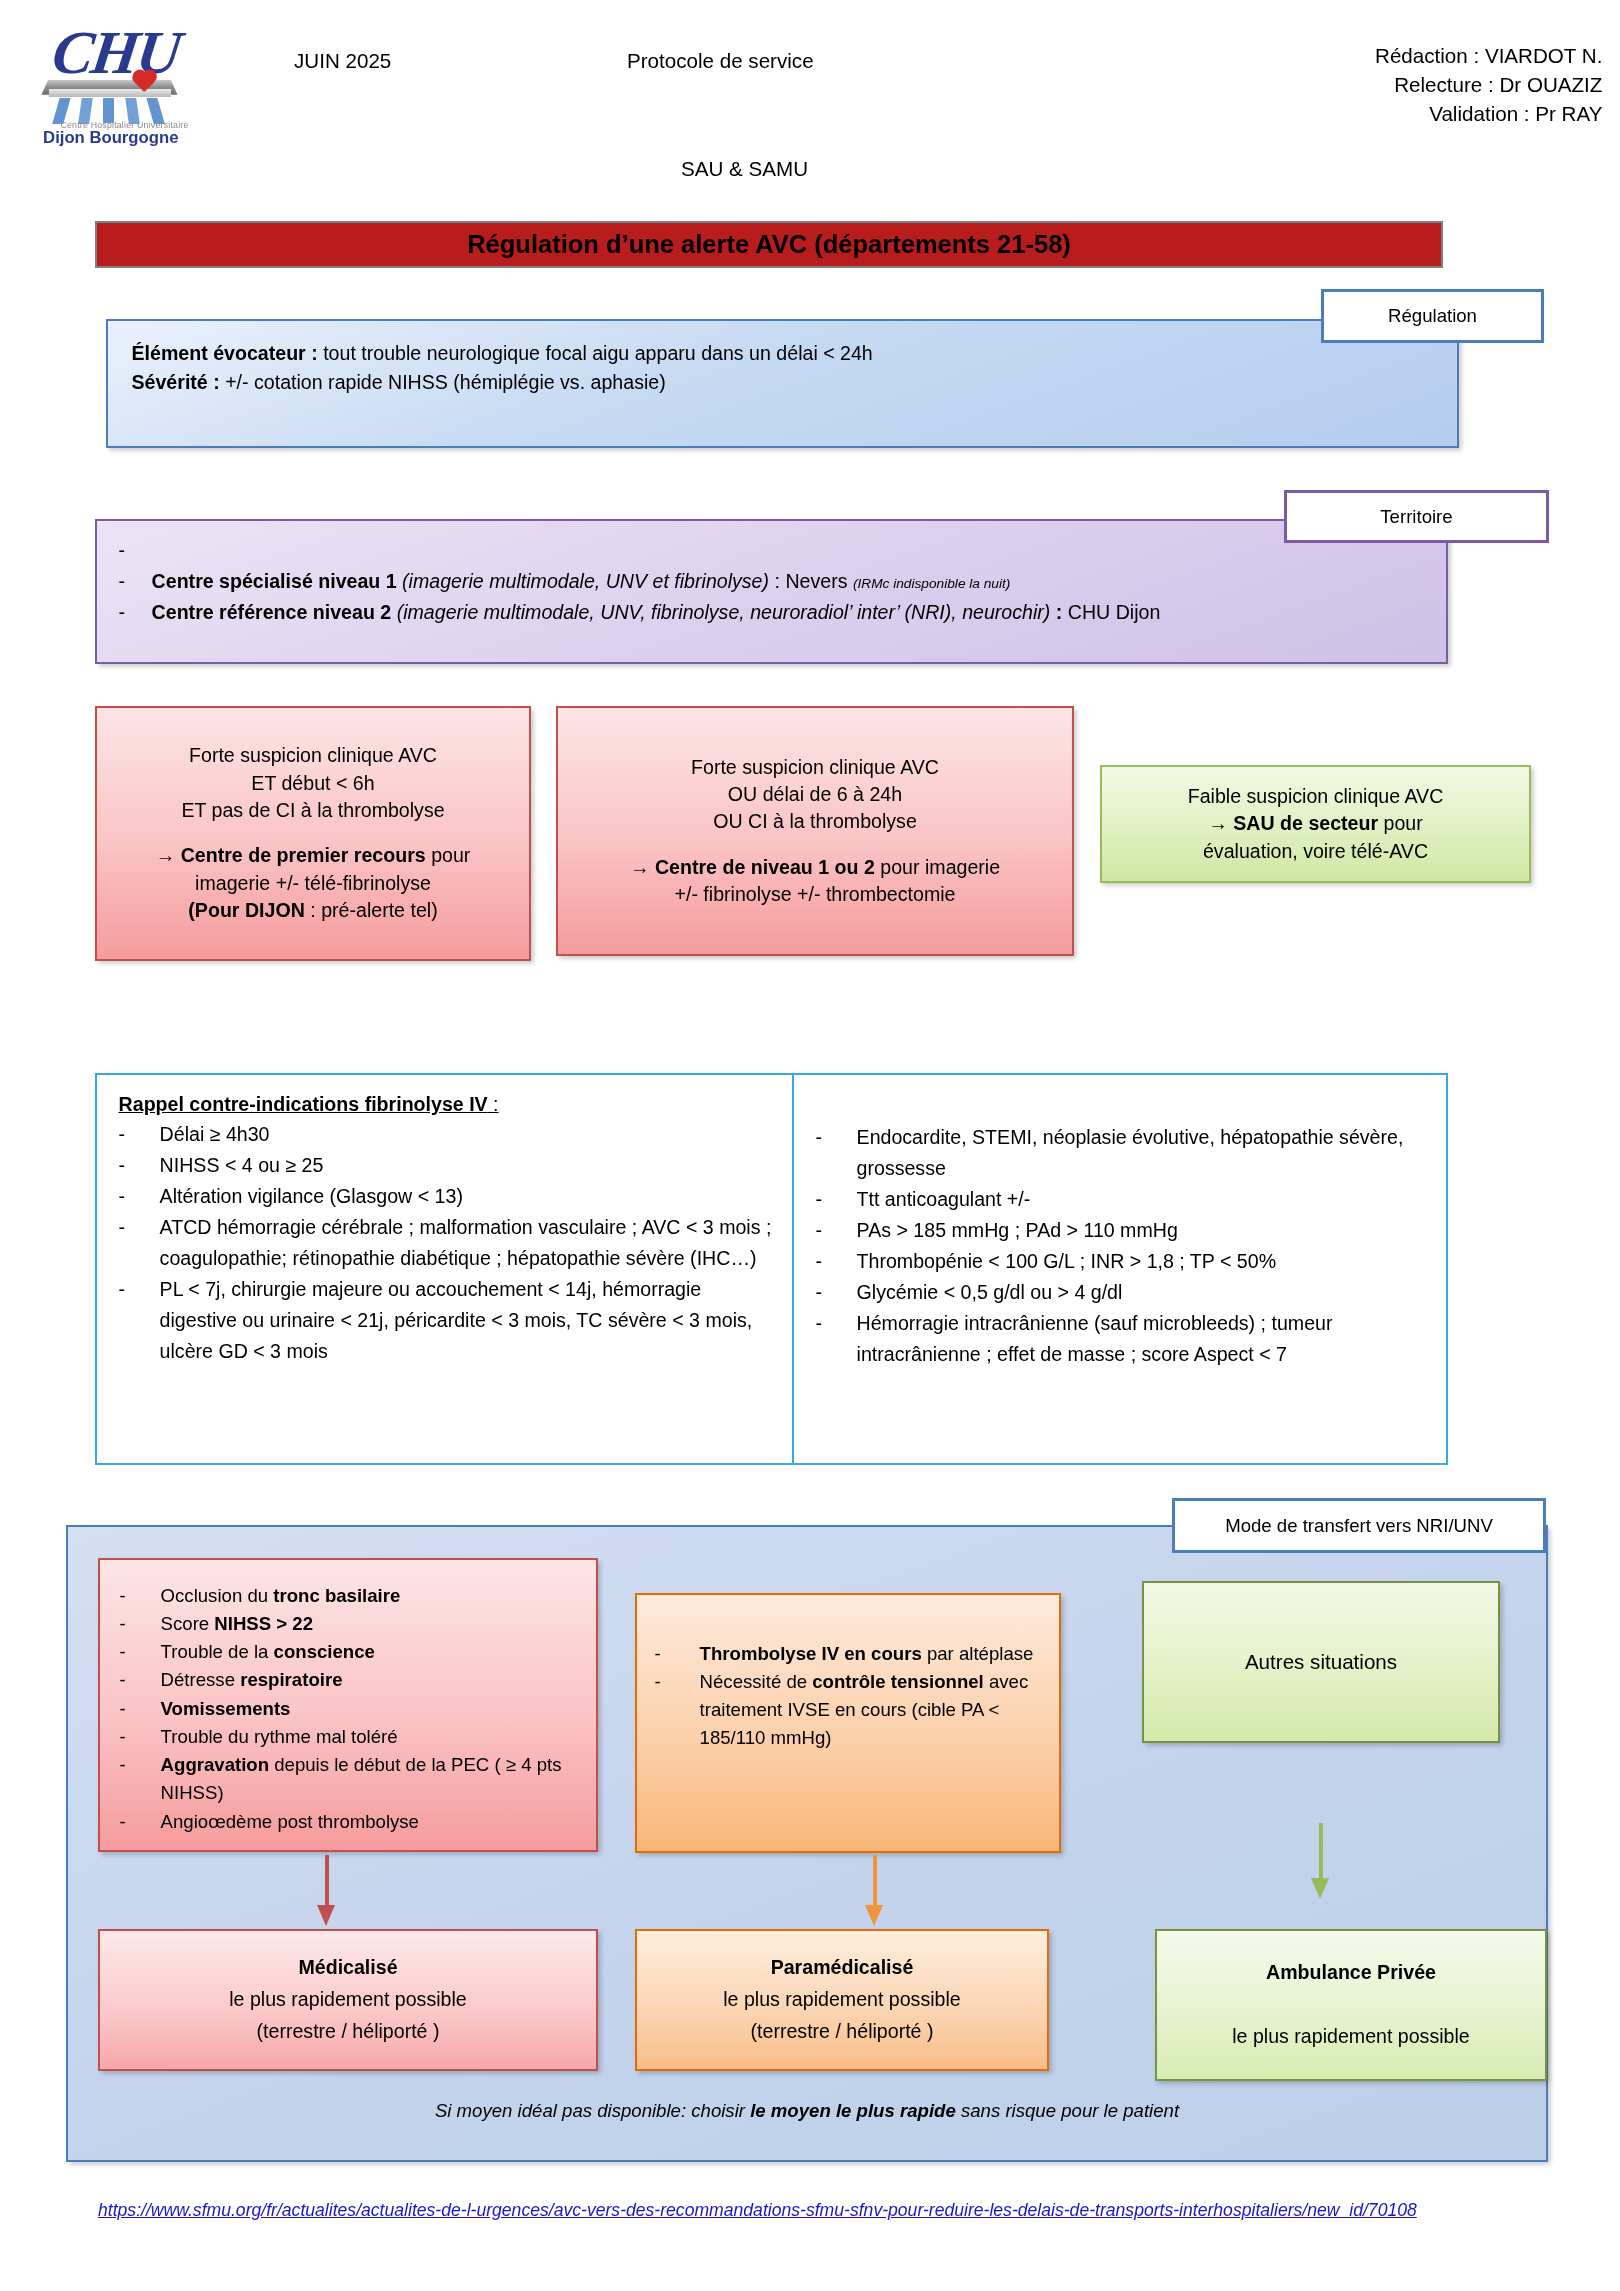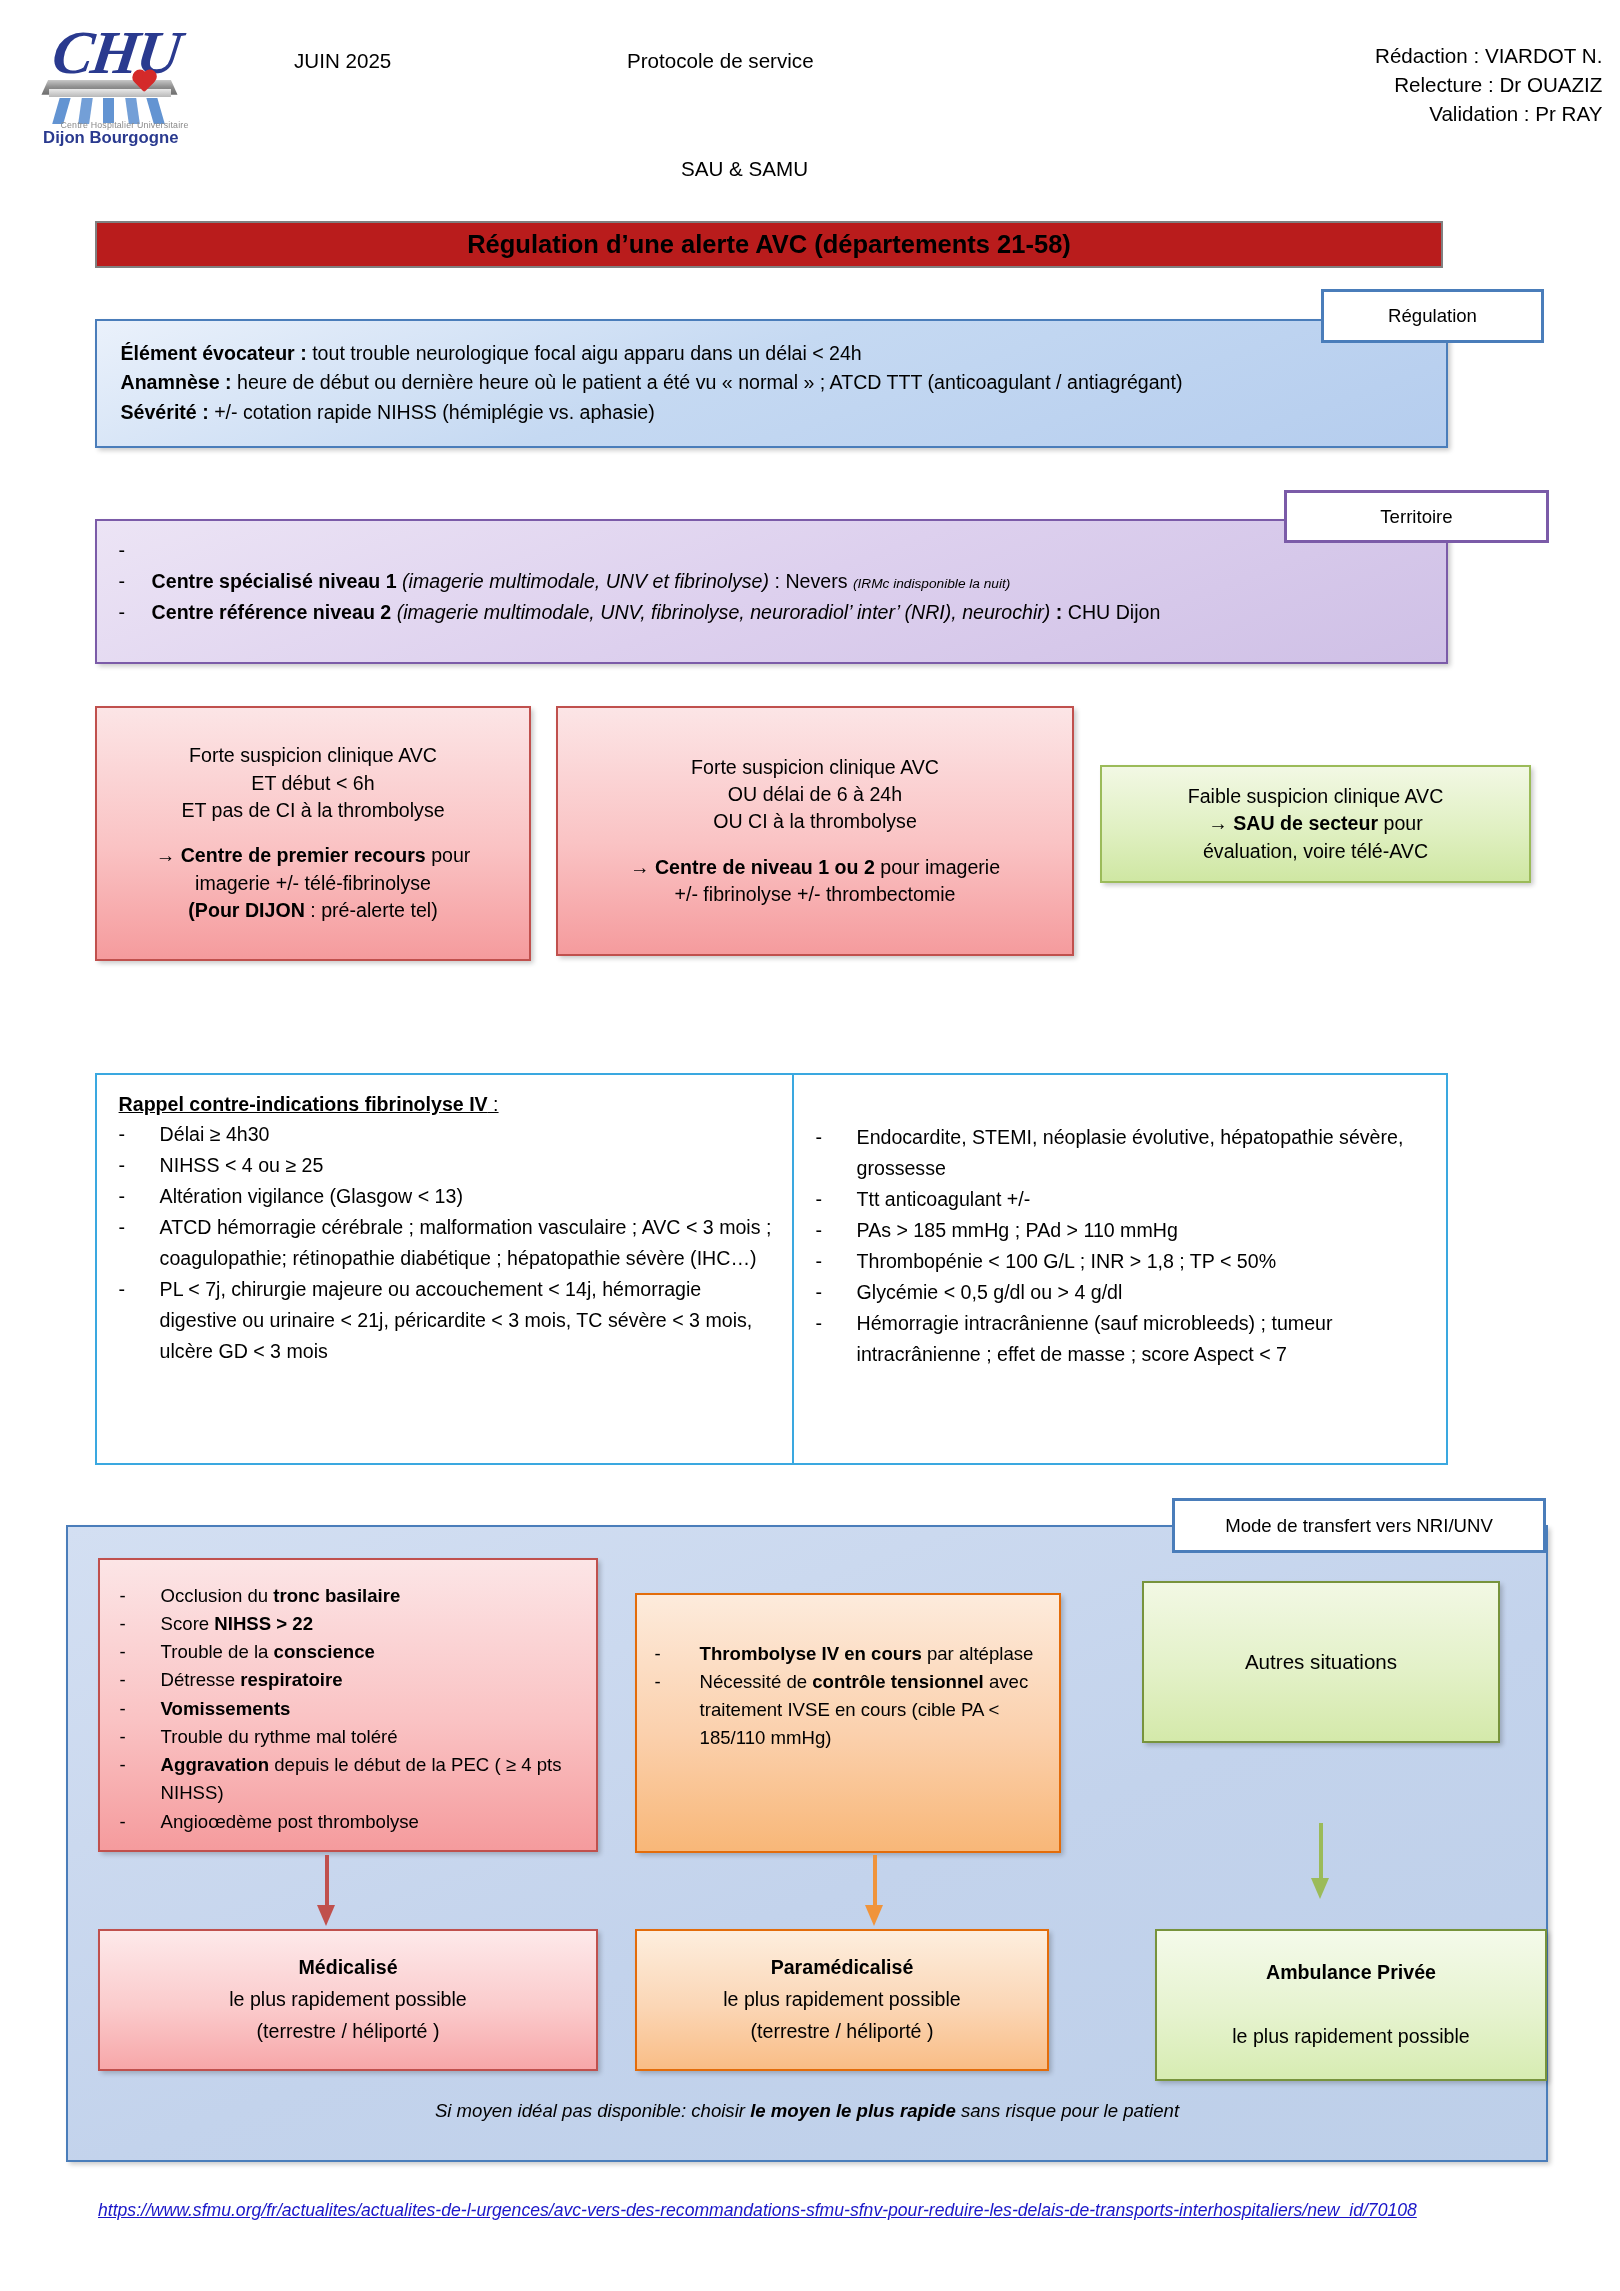"Élément évocateur : tout trouble" #panel-regulation { left: 95px -> 106px }
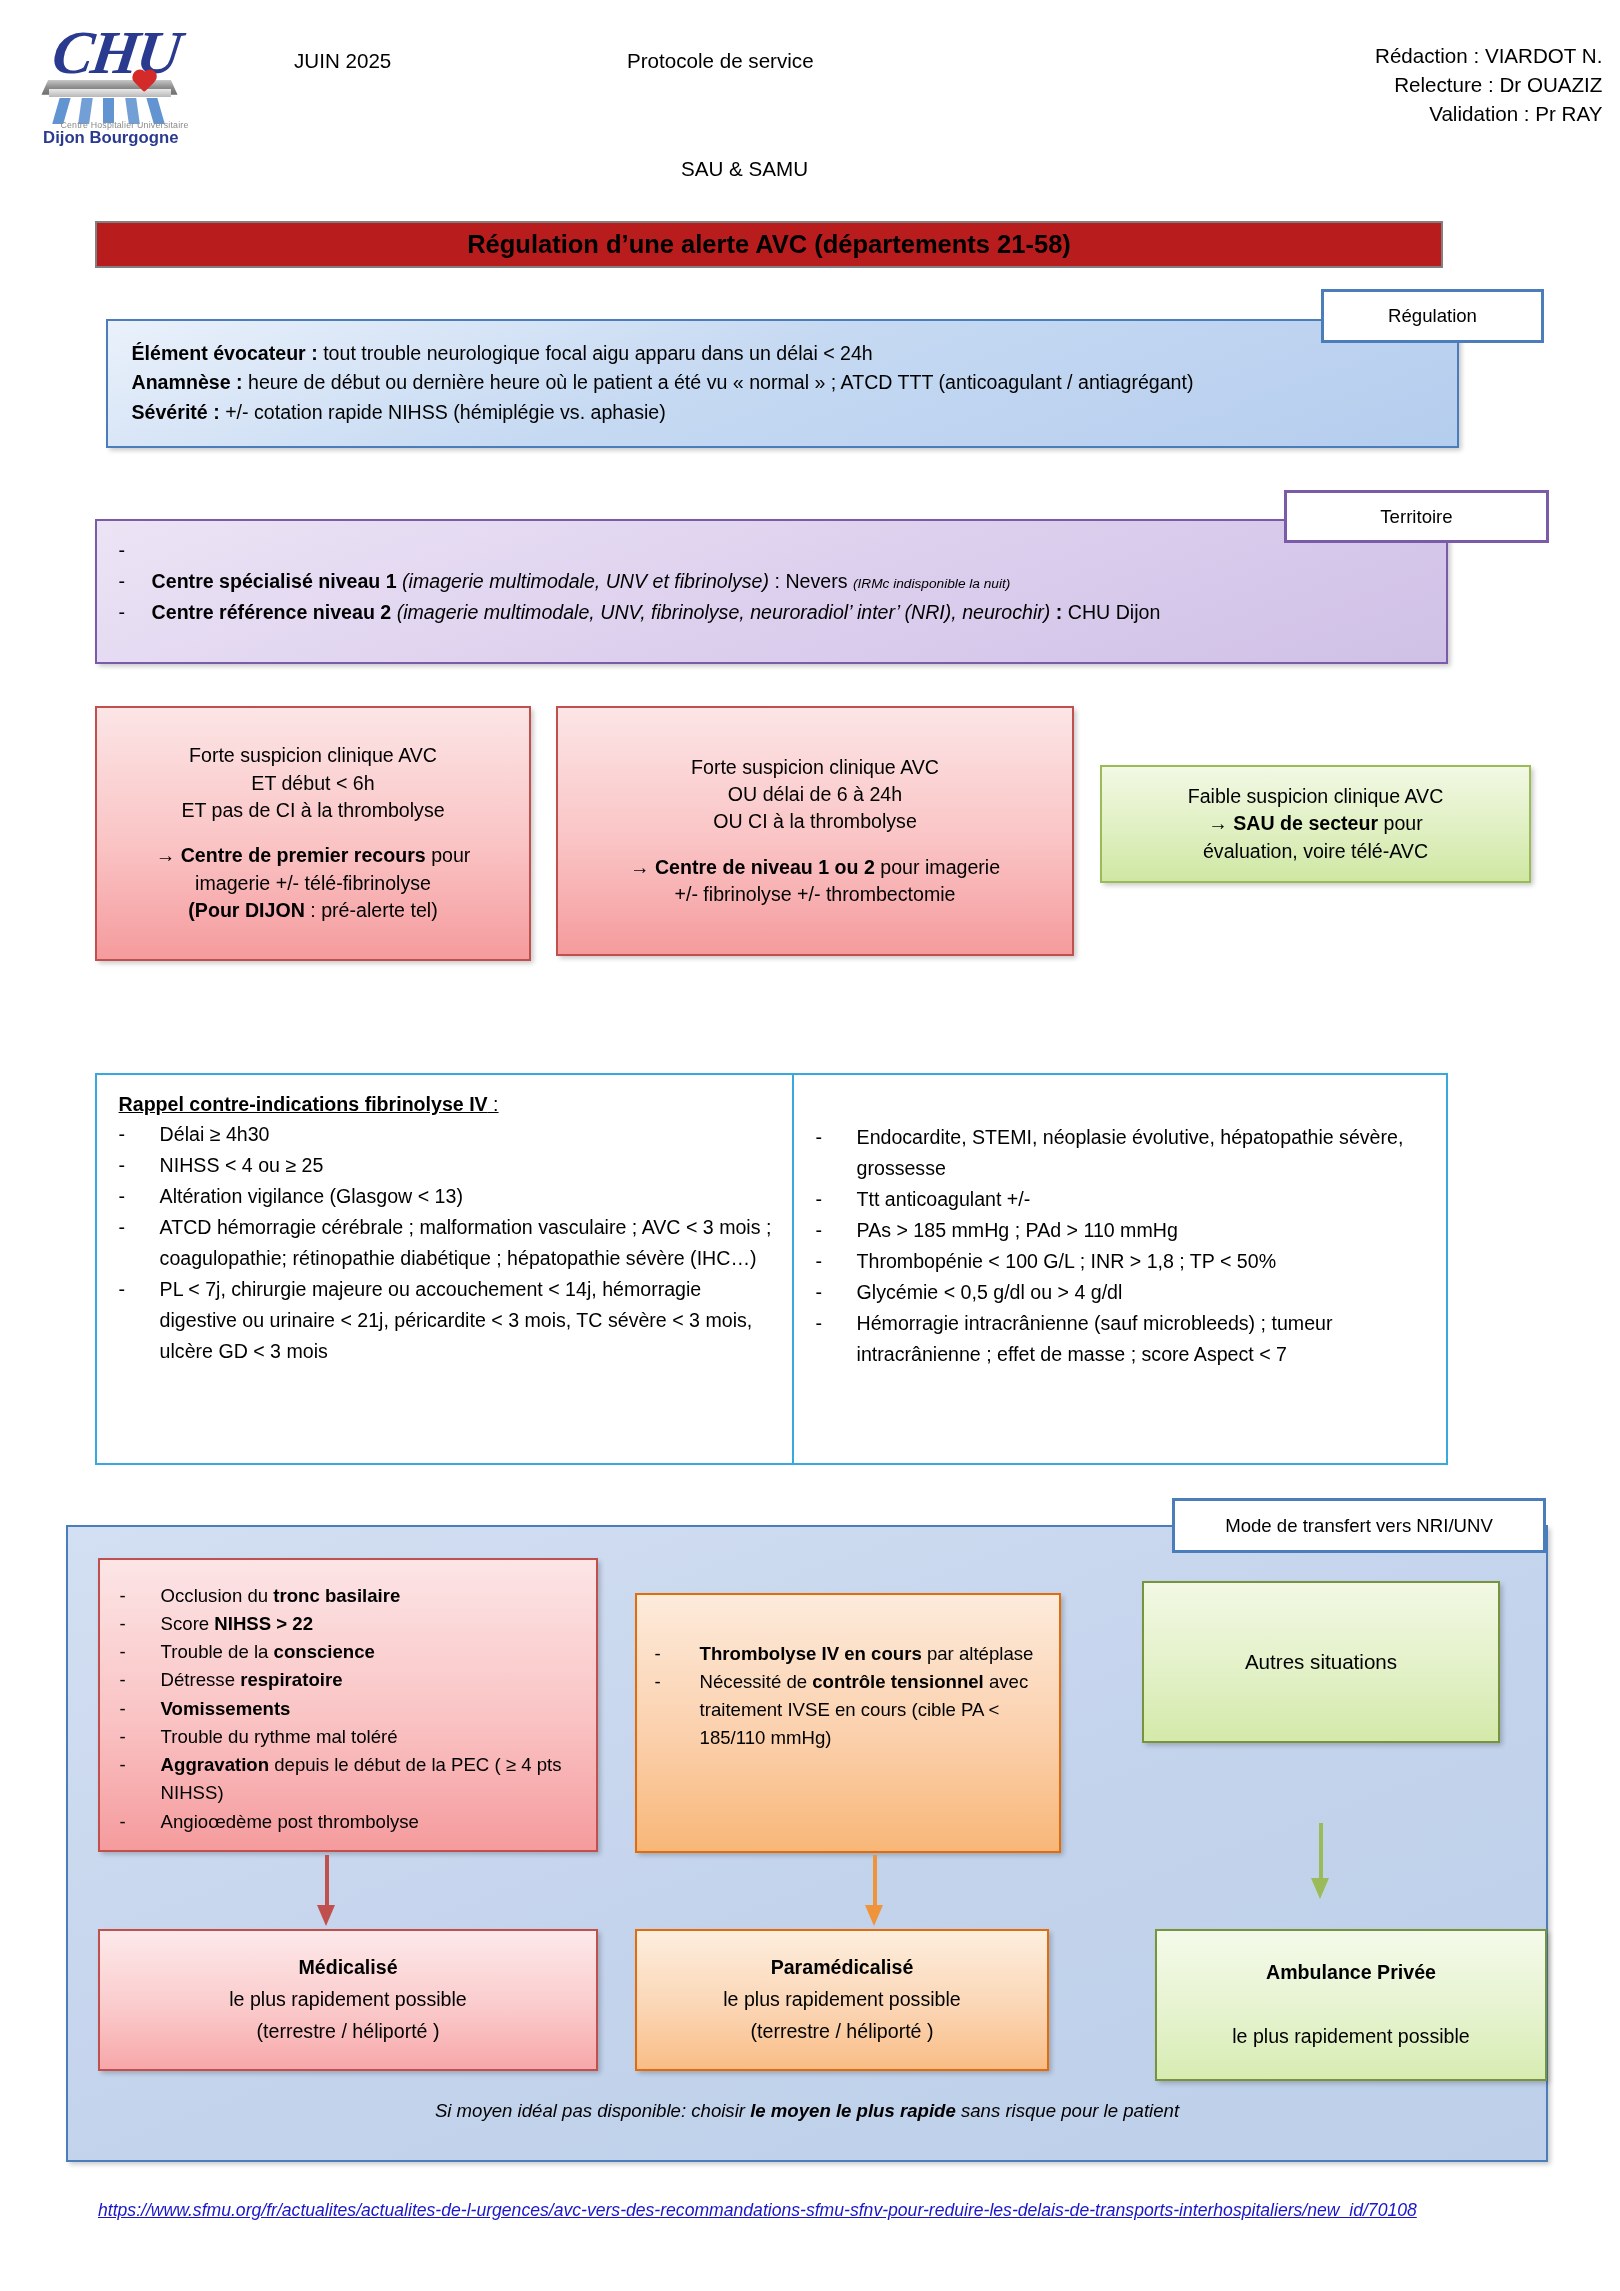"Anamnèse : heure de début" div.reg-line { html: <div> <b>Anamnèse :</b><span> heure de début ou dernière heure où le patient a été vu « normal » ; ATCD TTT (anticoagulant / antiagrégant)</span> </div> -> none }
